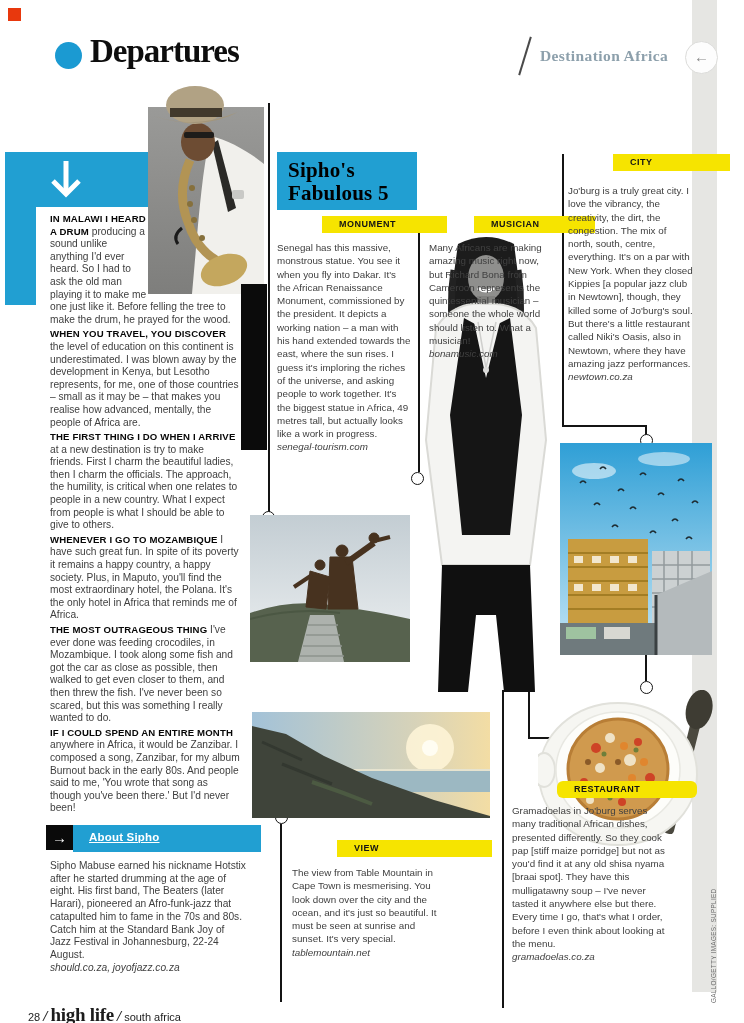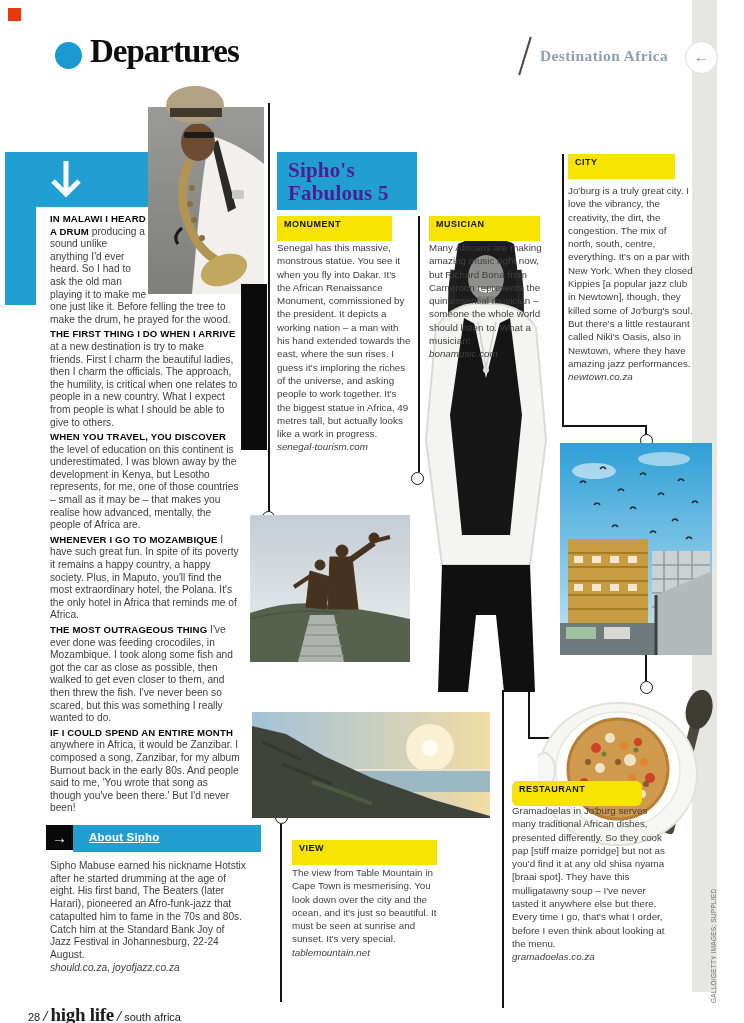"Sipho's Fabulous 5" .feature-title { color: #4c1d95 -> #000000 }
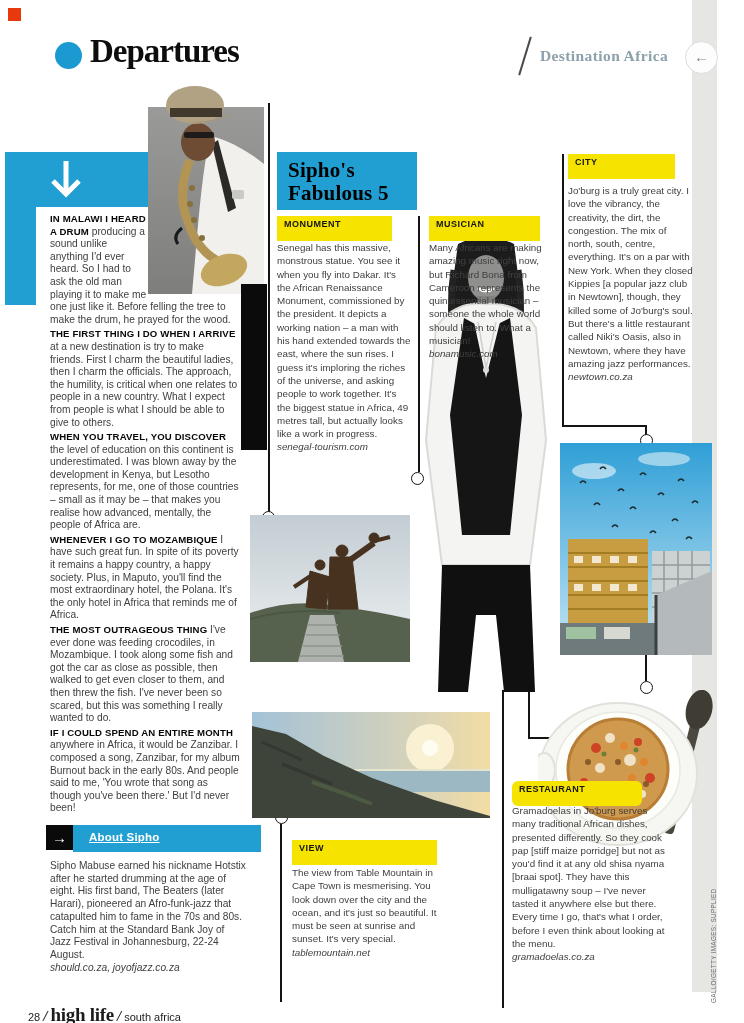"CITY" .ylabel { height: 25px -> 17px; margin-left: none -> 45px; padding-left: 7px -> 17px }
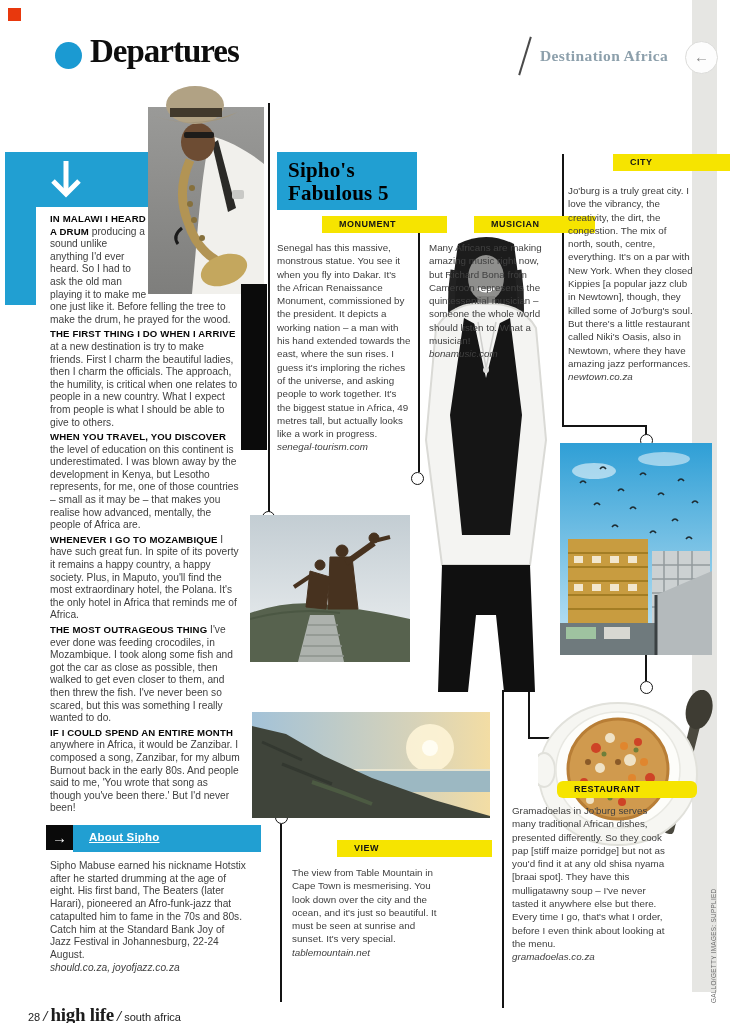"THE FIRST THING I DO" p { order: before "WHEN YOU TRAVEL, YOU DISCOVER" -> after "WHEN YOU TRAVEL, YOU DISCOVER" }
